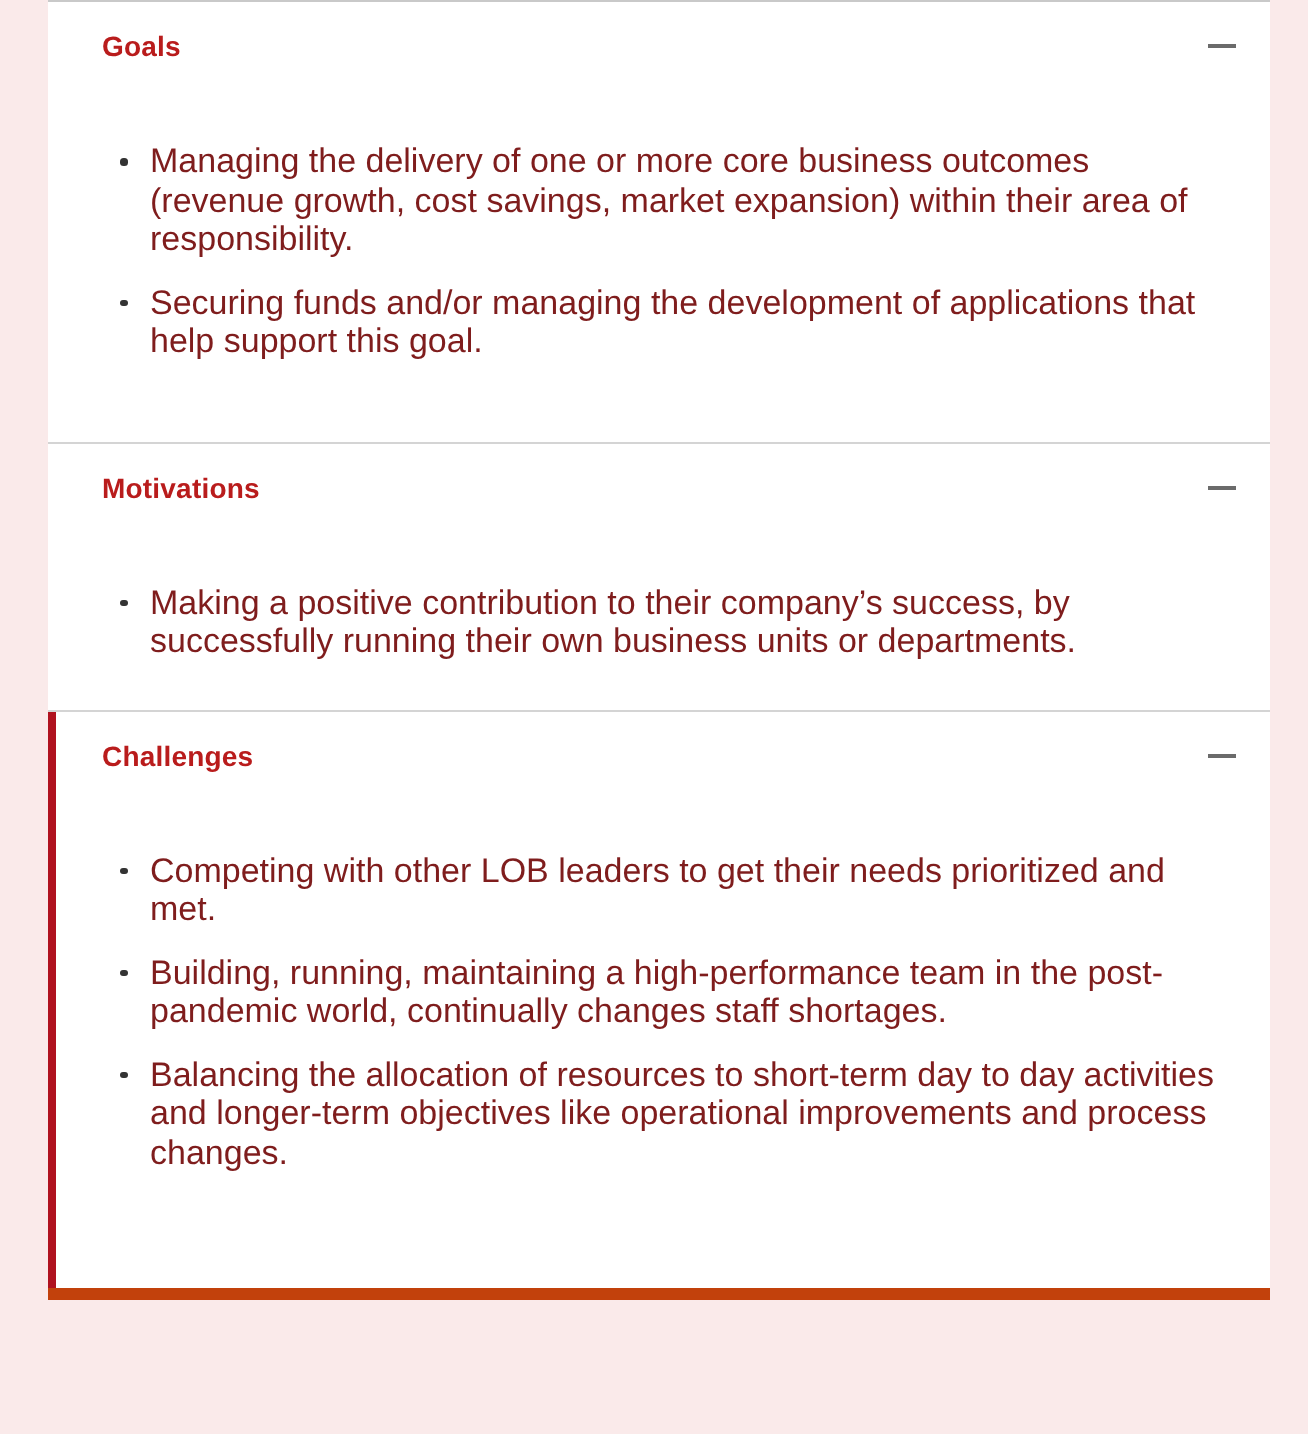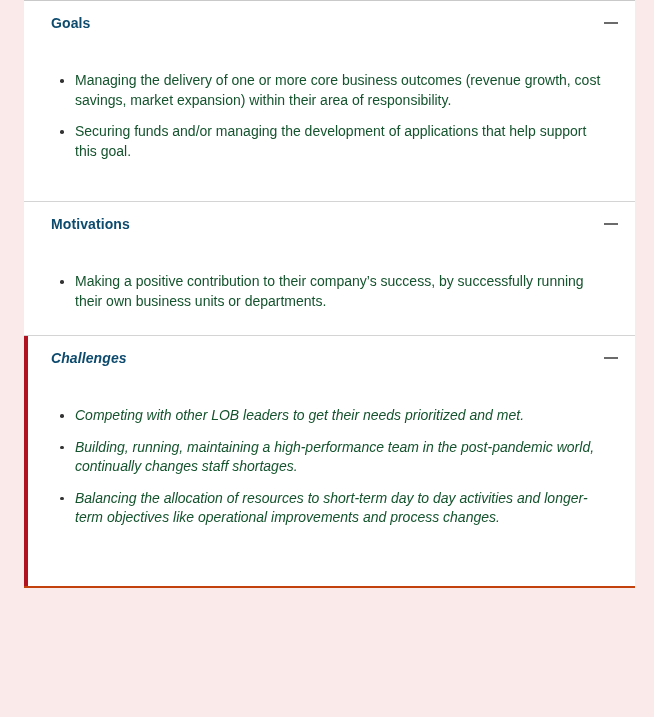"Goals" .panel-title { color: #0c4a6e -> #b91c1c }
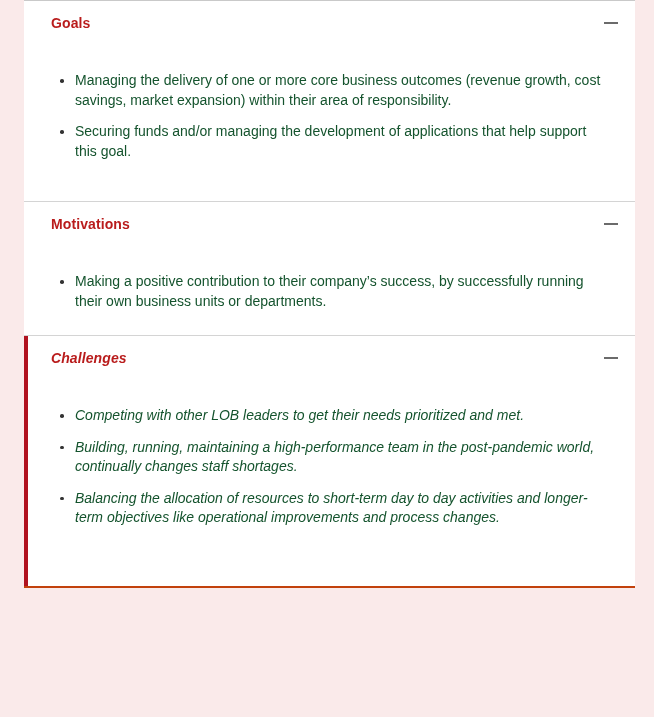"Managing the delivery of one" ul.bullets li { color: #14532d -> #7f1d1d; font-size: 14px -> 17px }
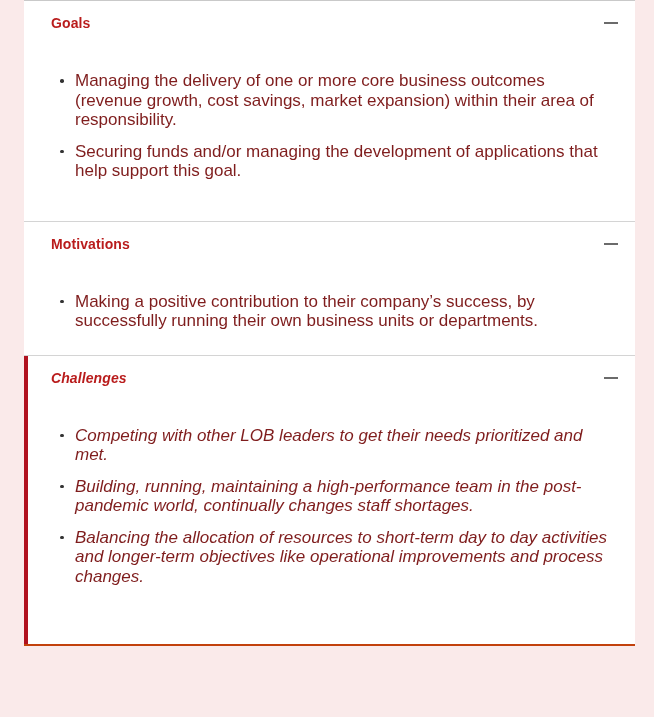"Challenges" .panel:last-child { border-bottom: 2px solid #c2410c -> 6px solid #c2410c; font-style: italic -> none }
